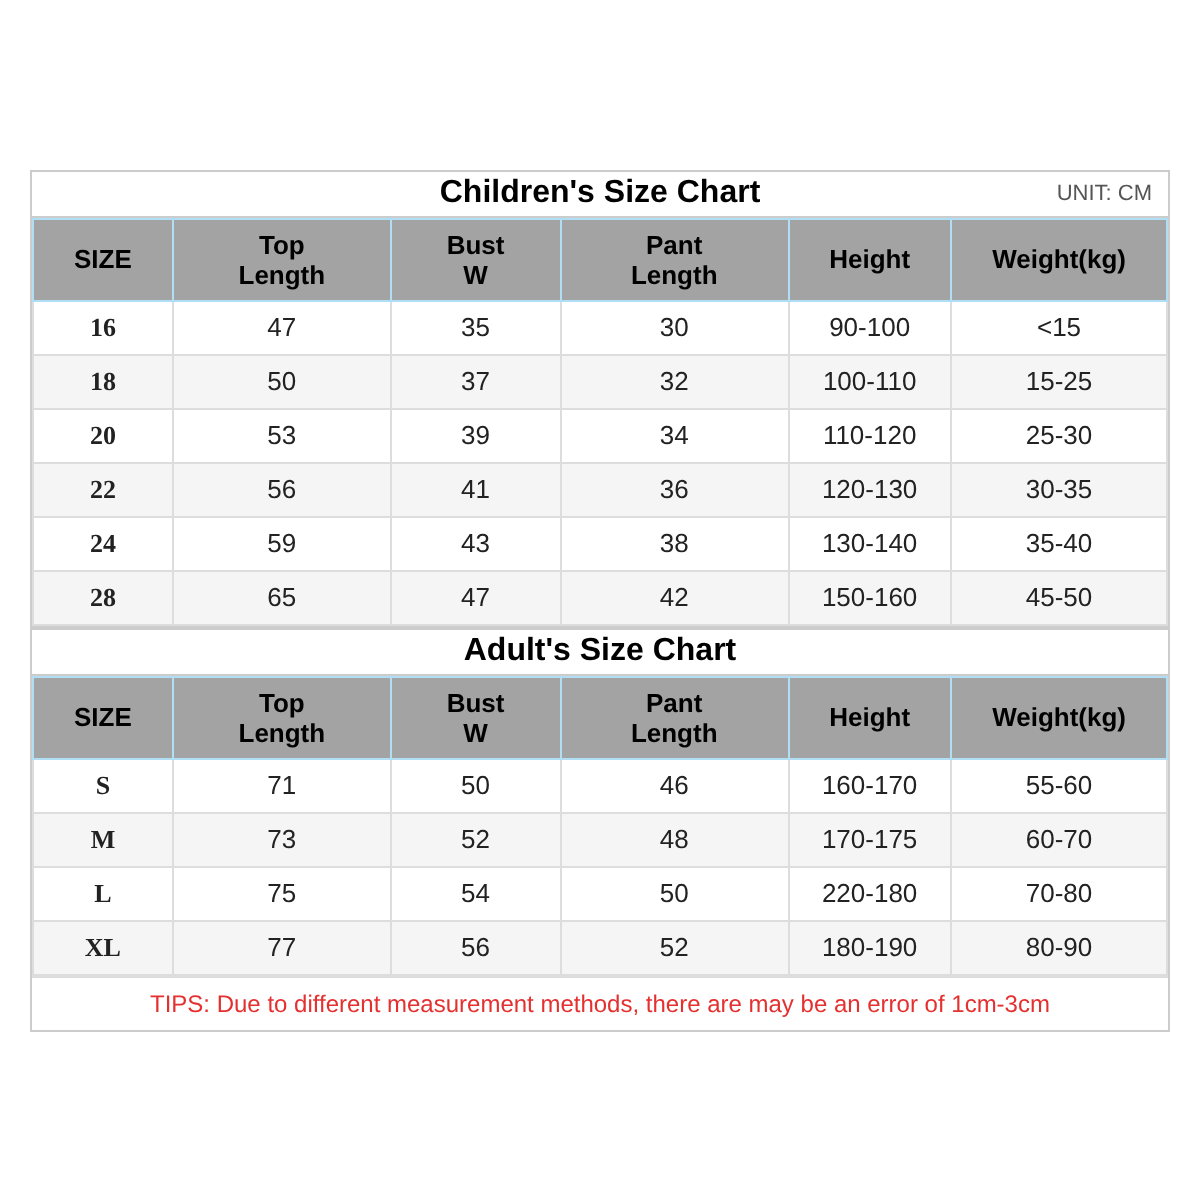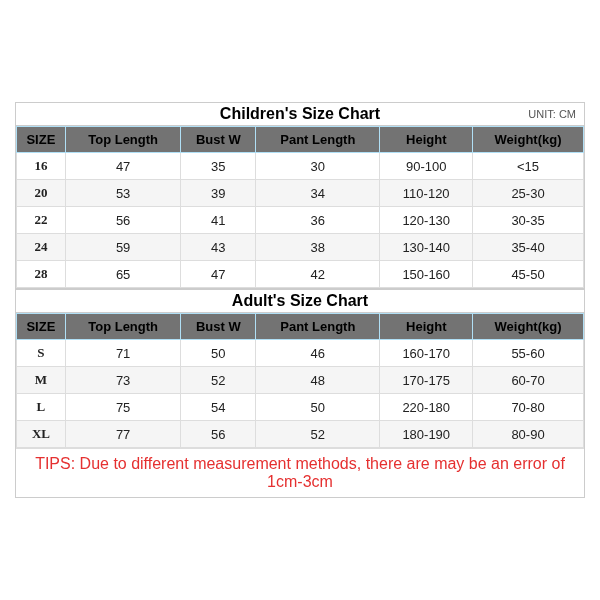"SIZE" thead tr th { background: #737373 -> #a3a3a3; padding: 5px 0 -> 5px 20px }
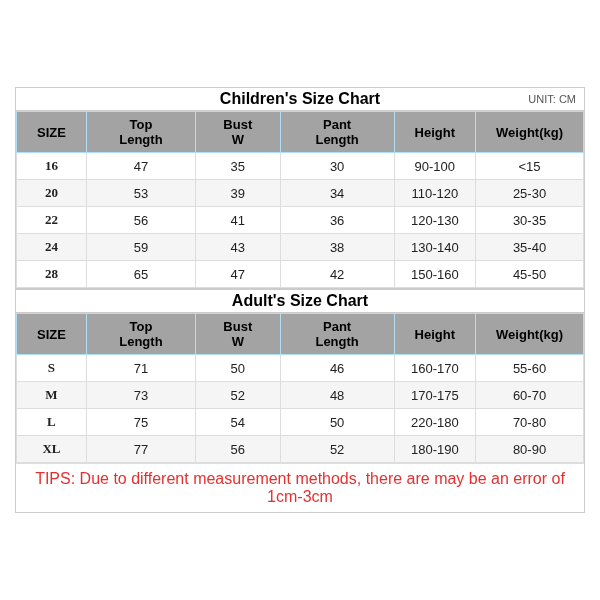"18" tr { html: none -> <tr> <td>18</td> <td>50</td> <td>37</td> <td>32</td> <td>100-110</td> <td>15-25</td> </tr> }
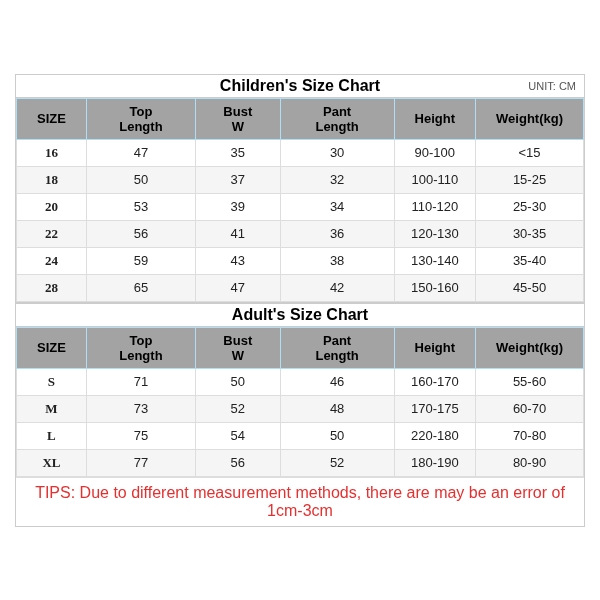"TIPS: Due to different measurement" .tips-row { font-size: 16px -> 12px }
